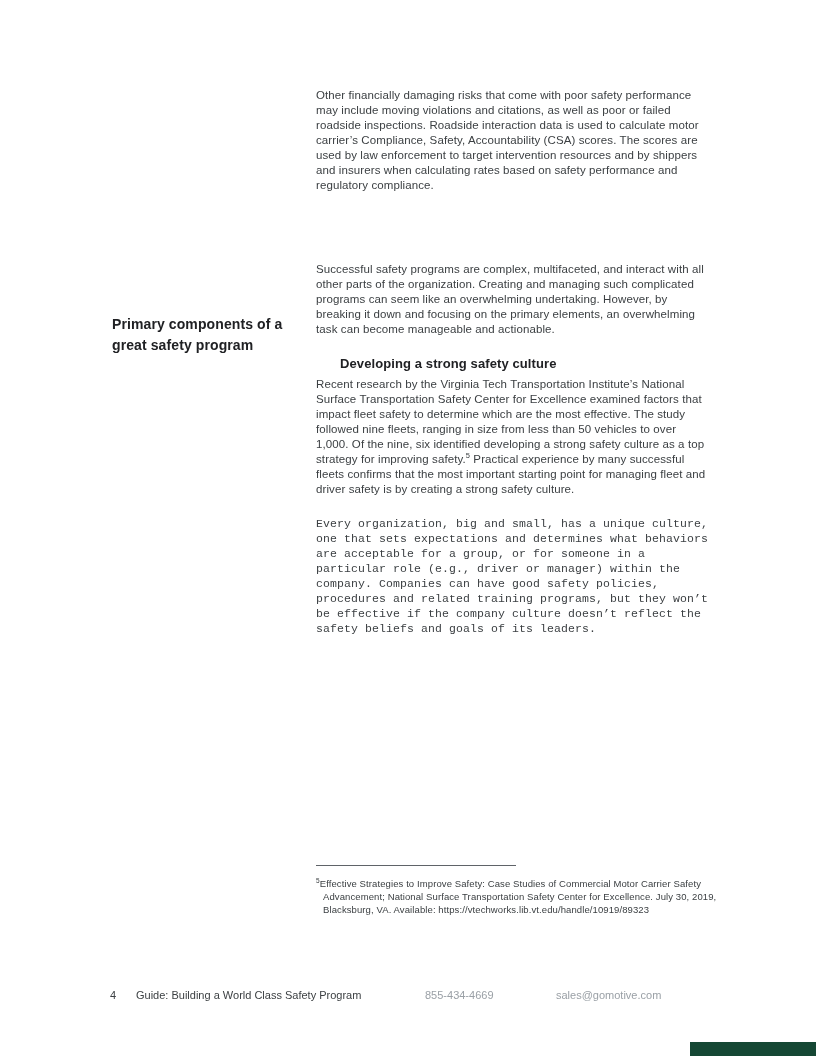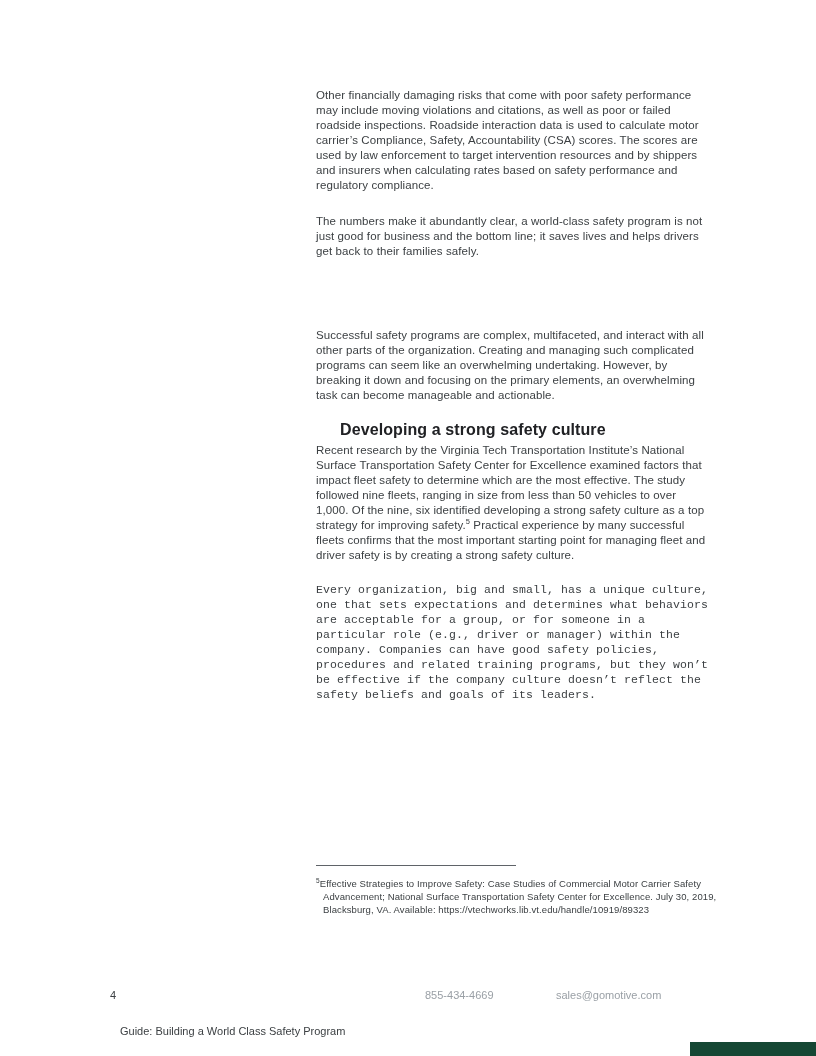"The numbers make it abundantly" p.para-2 { html: <p>The numbers make it abundantly clear, a world-class safety program is not just good for business and the bottom line; it saves lives and helps drivers get back to their families safely.</p> -> none }
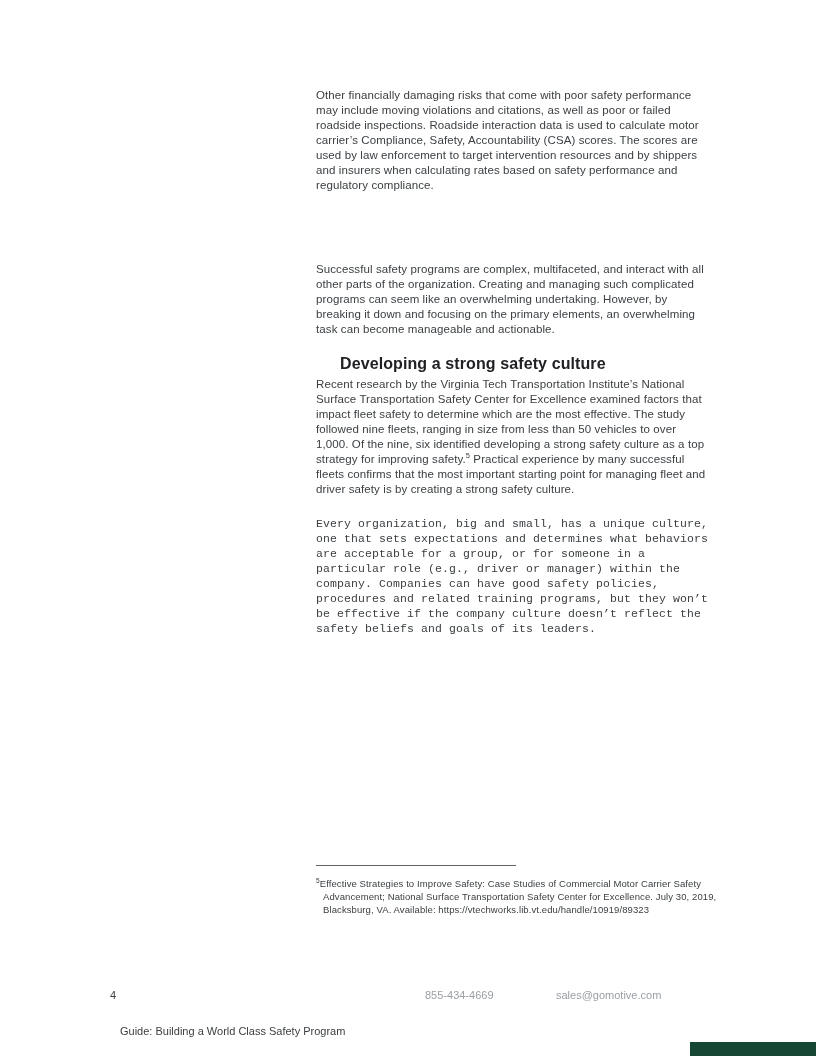"Primary components of a great" div.side-heading { html: none -> <div>Primary components of a great safety program</div> }
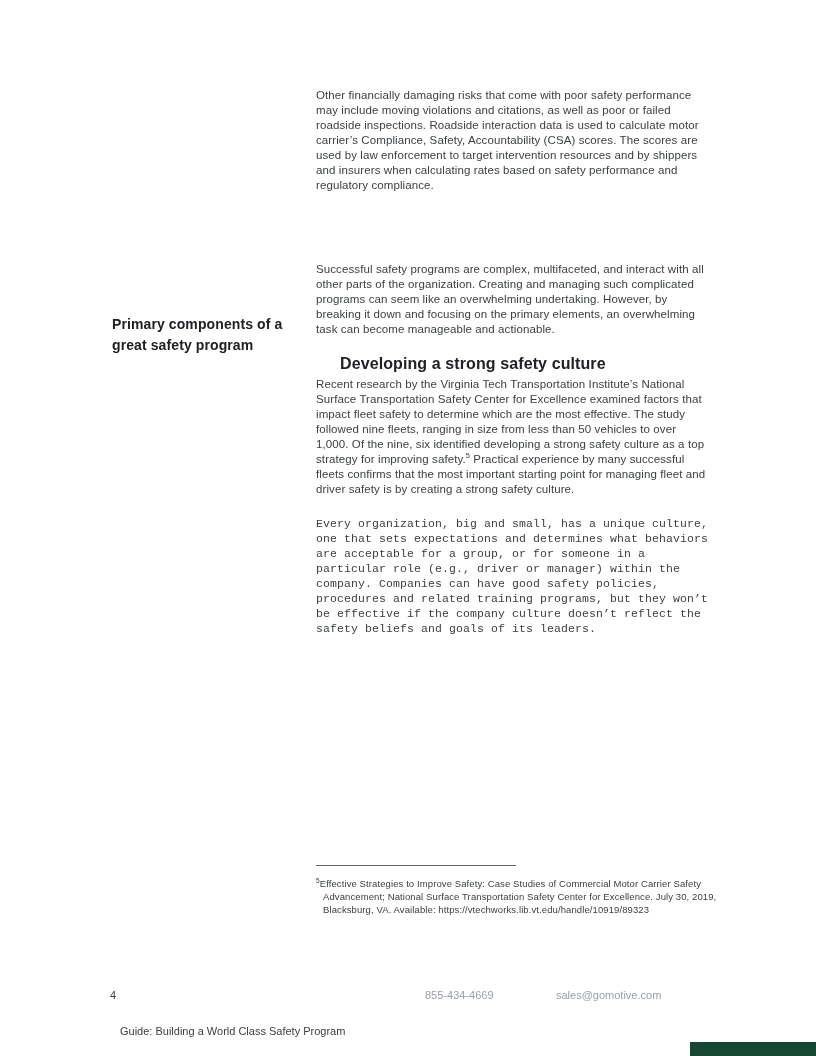"Developing a strong safety culture" .subheading { font-size: 16px -> 13px }
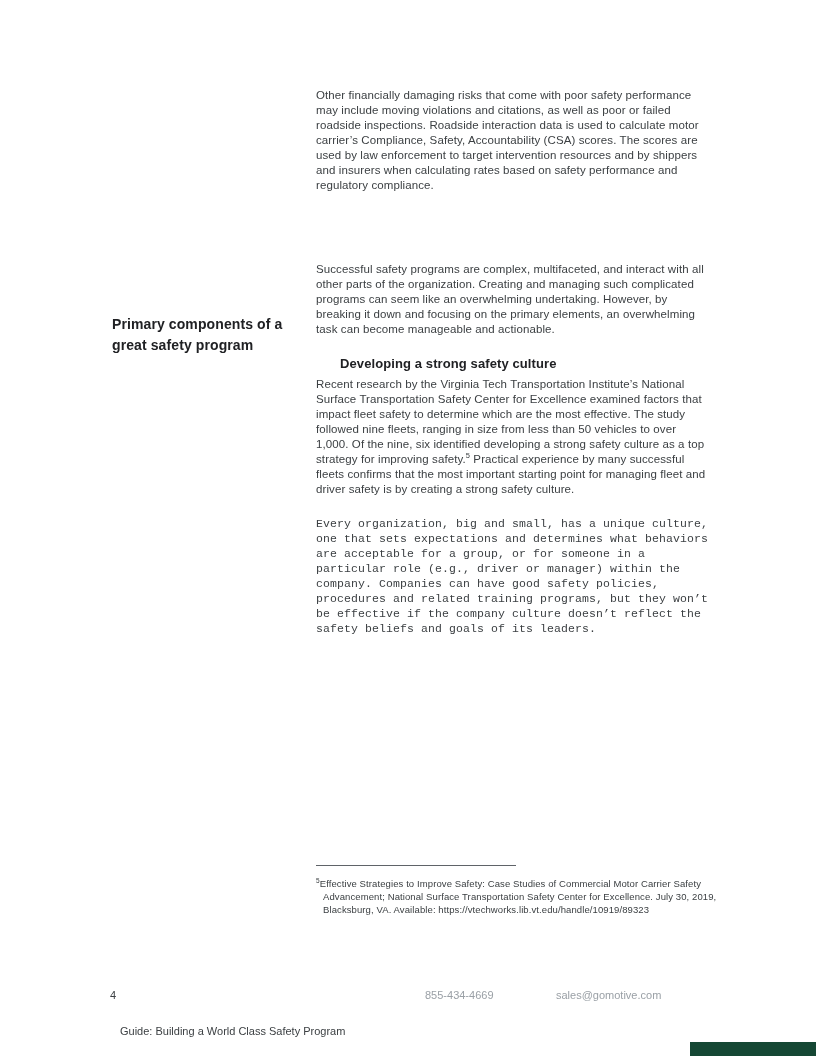"Guide: Building a World Class" .footer-title { left: 120px -> 136px; margin-top: 36px -> none }
